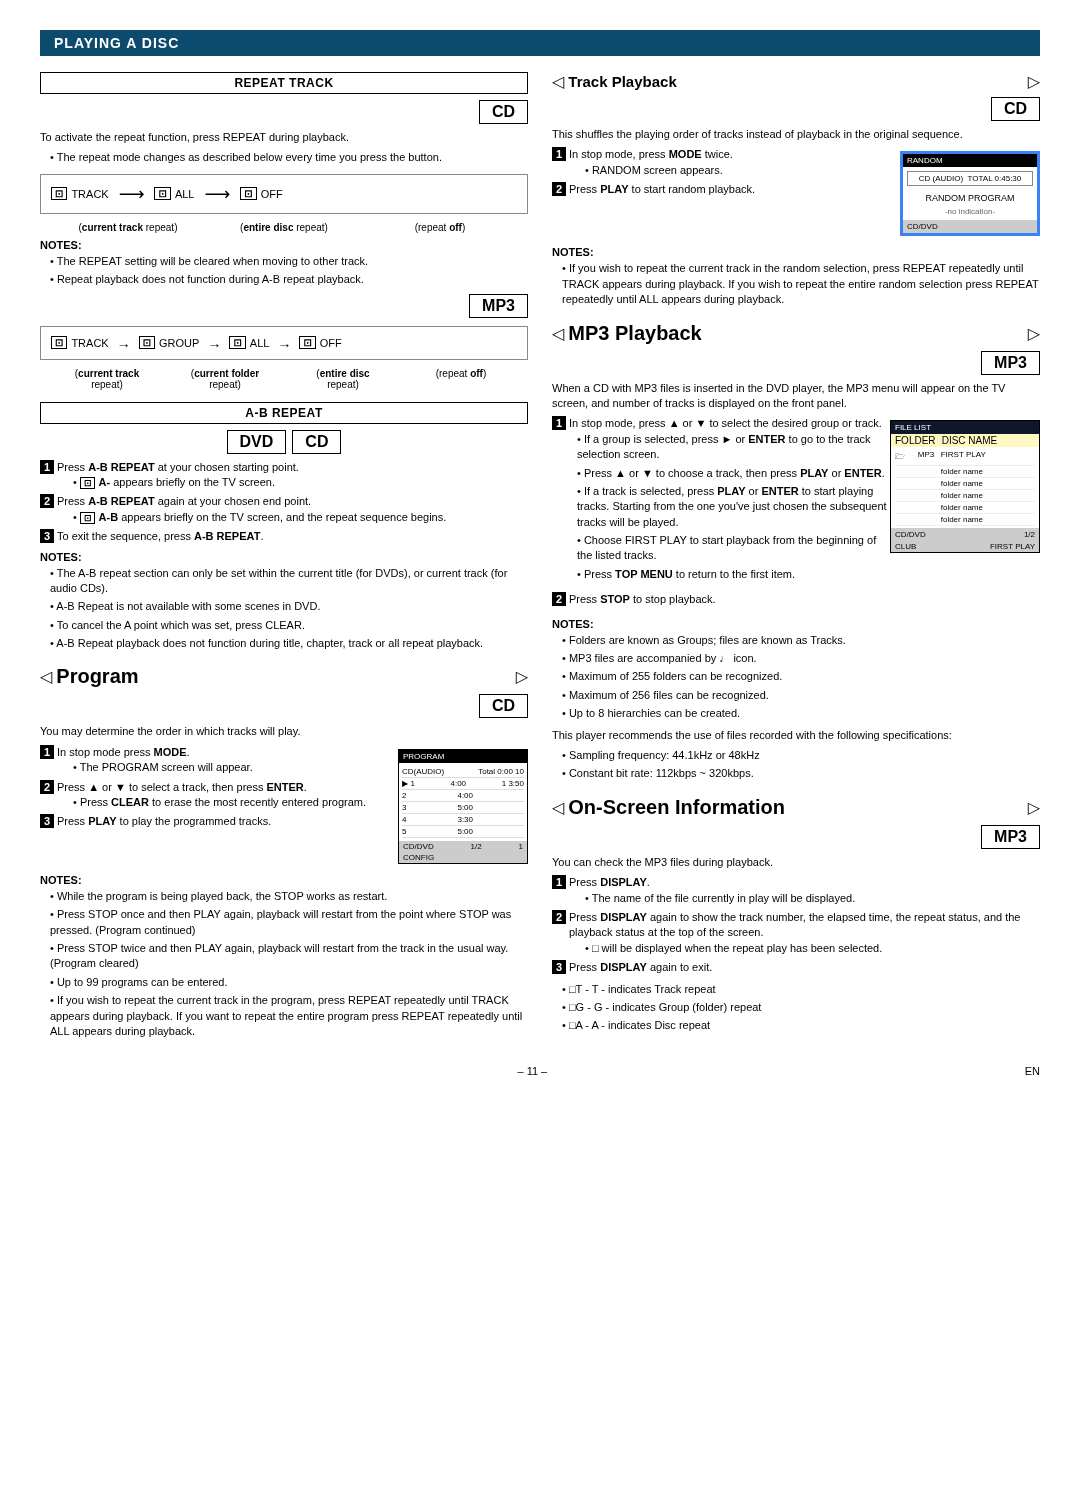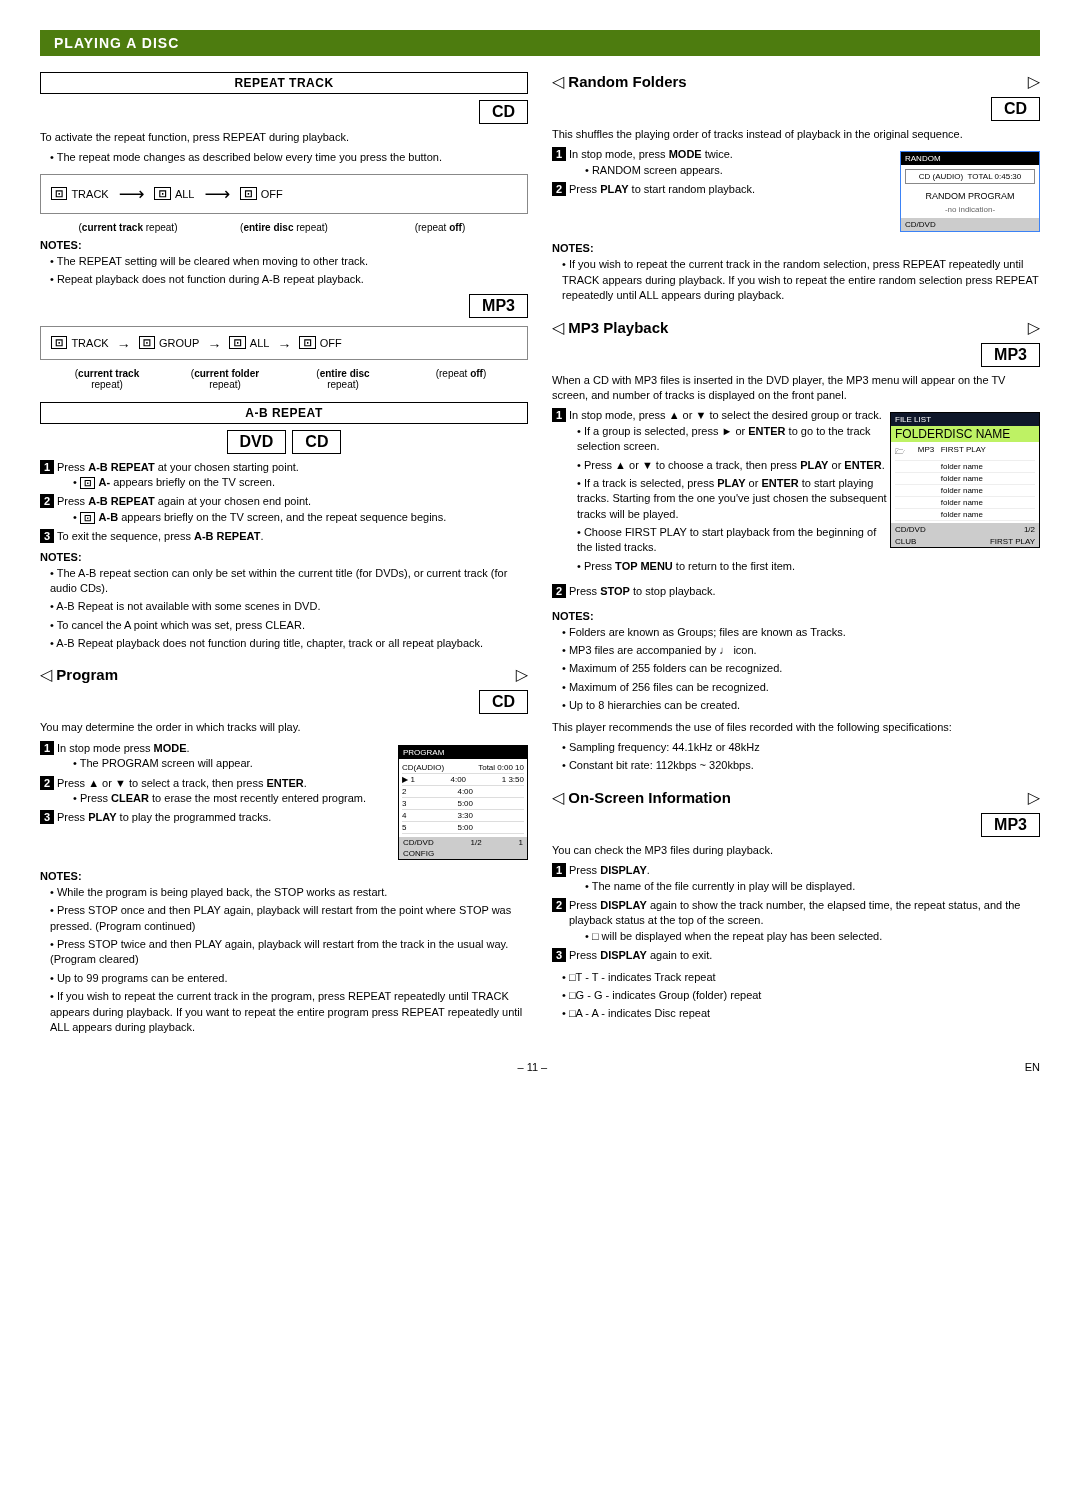"PLAYING A DISC" .page-header { background: #4d7c0f -> #0c4a6e }
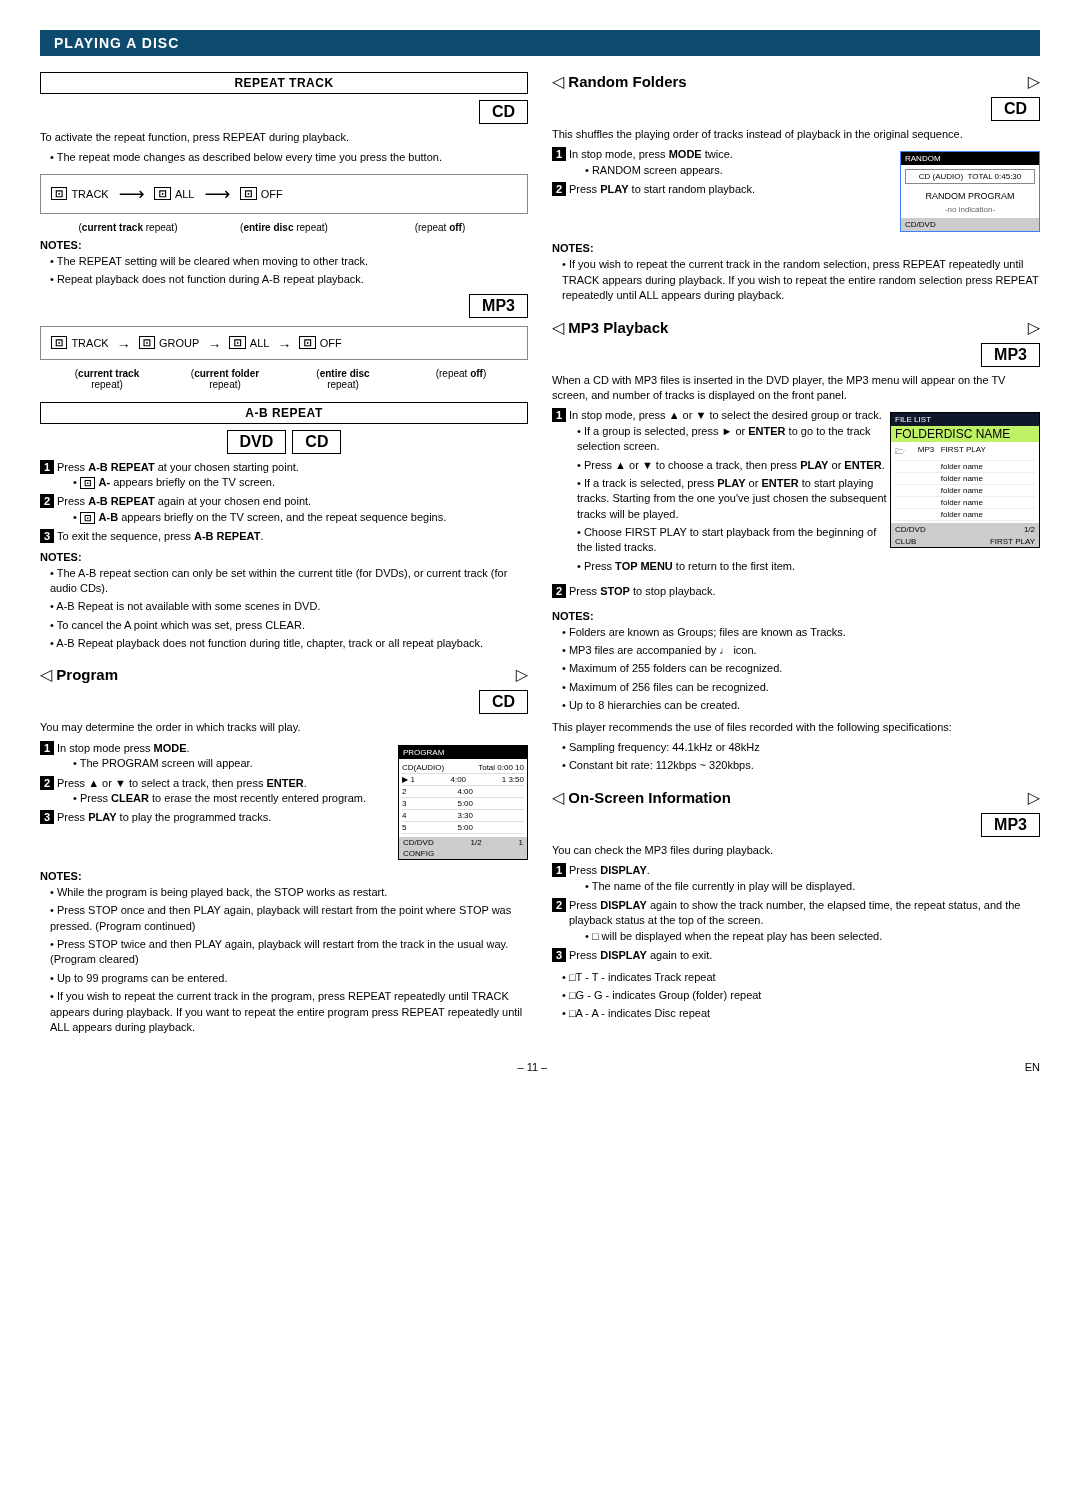"Random Folders" span.title-text { text: Random Folders -> Track Playback }
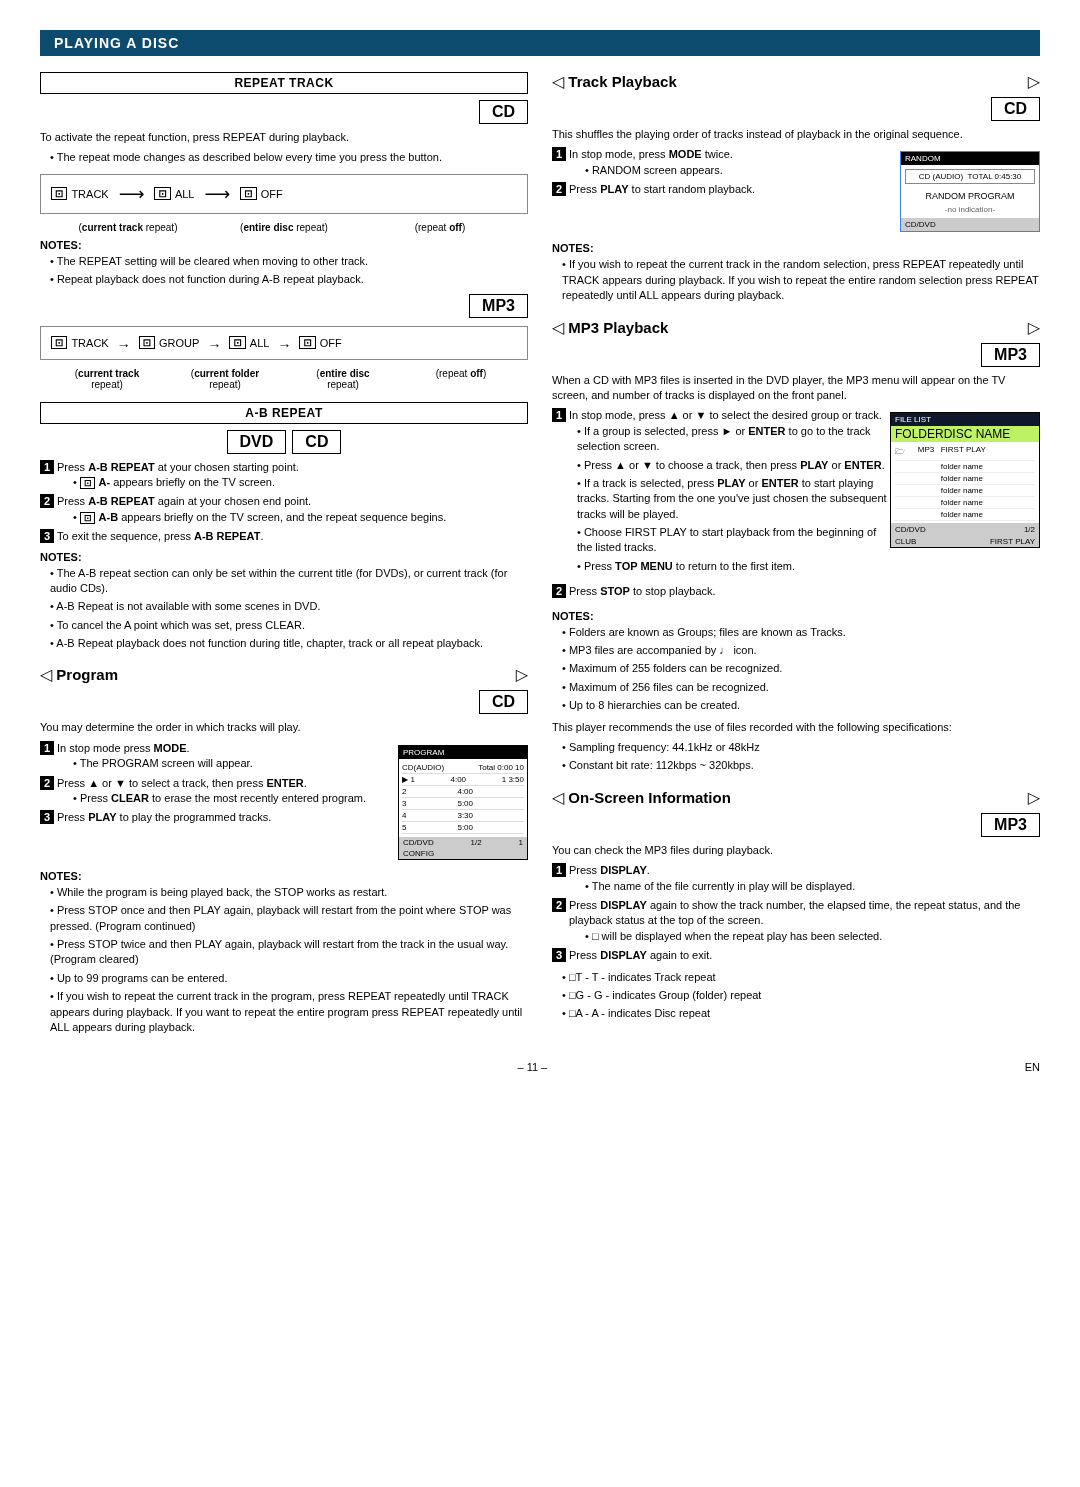"RANDOM" .random-screen { border: 1px solid #3b82f6 -> 3px solid #3b82f6 }
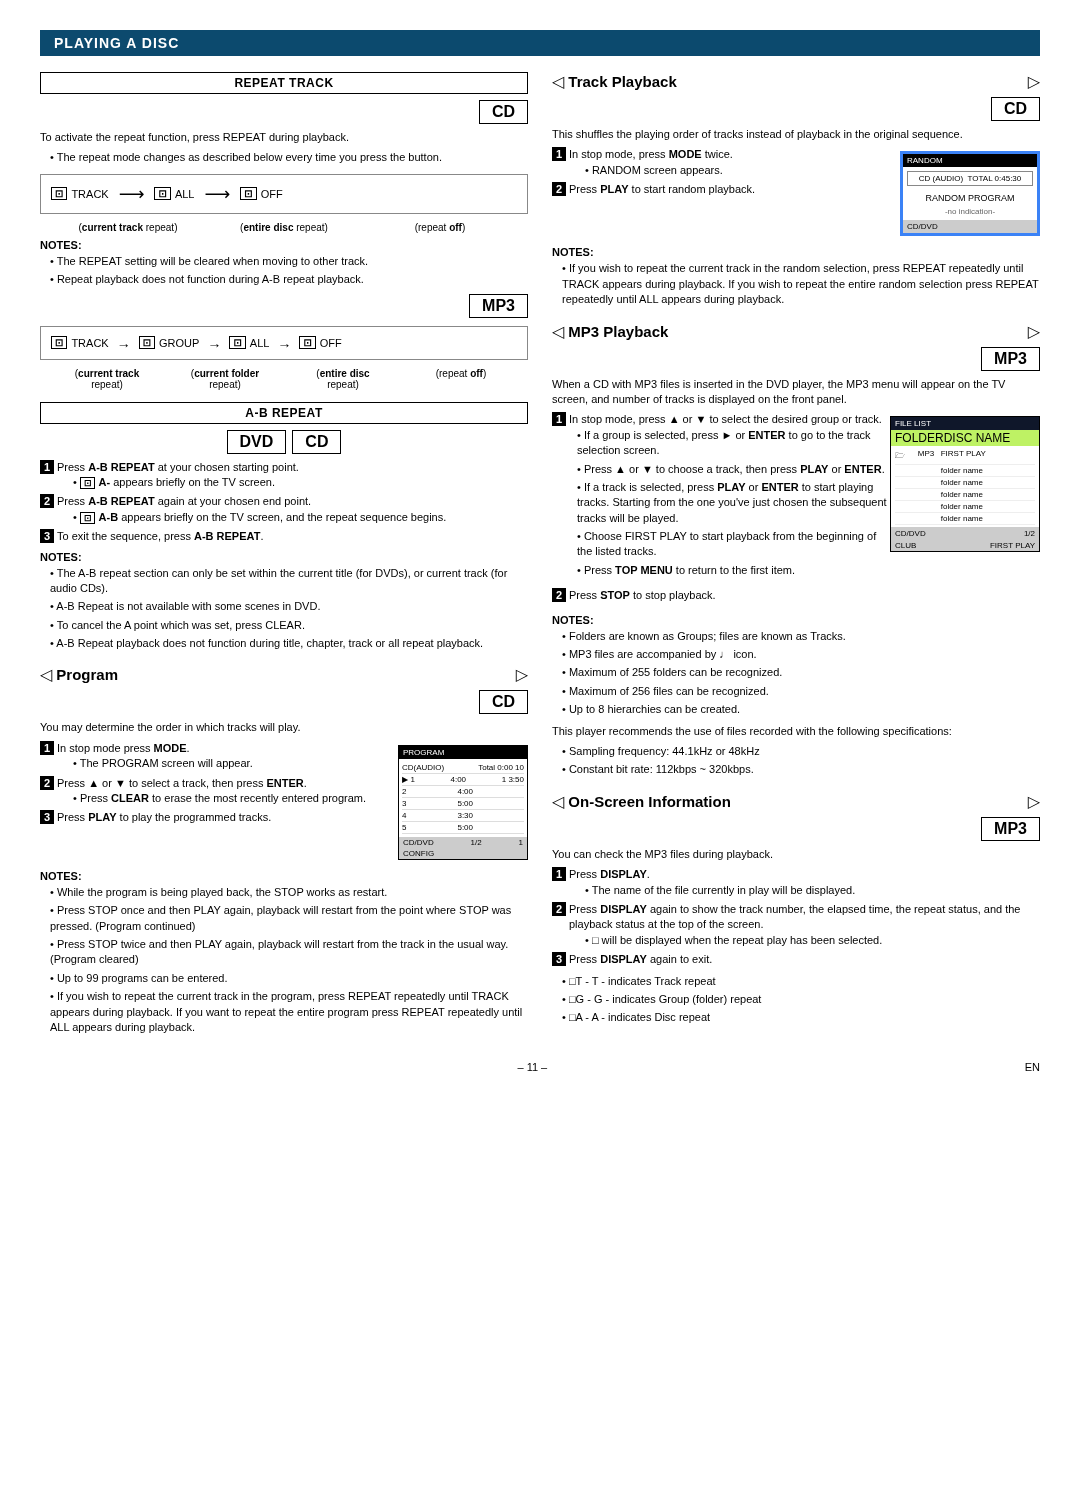"MP3 Playback" .section-title-arrow .title-text { font-size: 15px -> 20px }
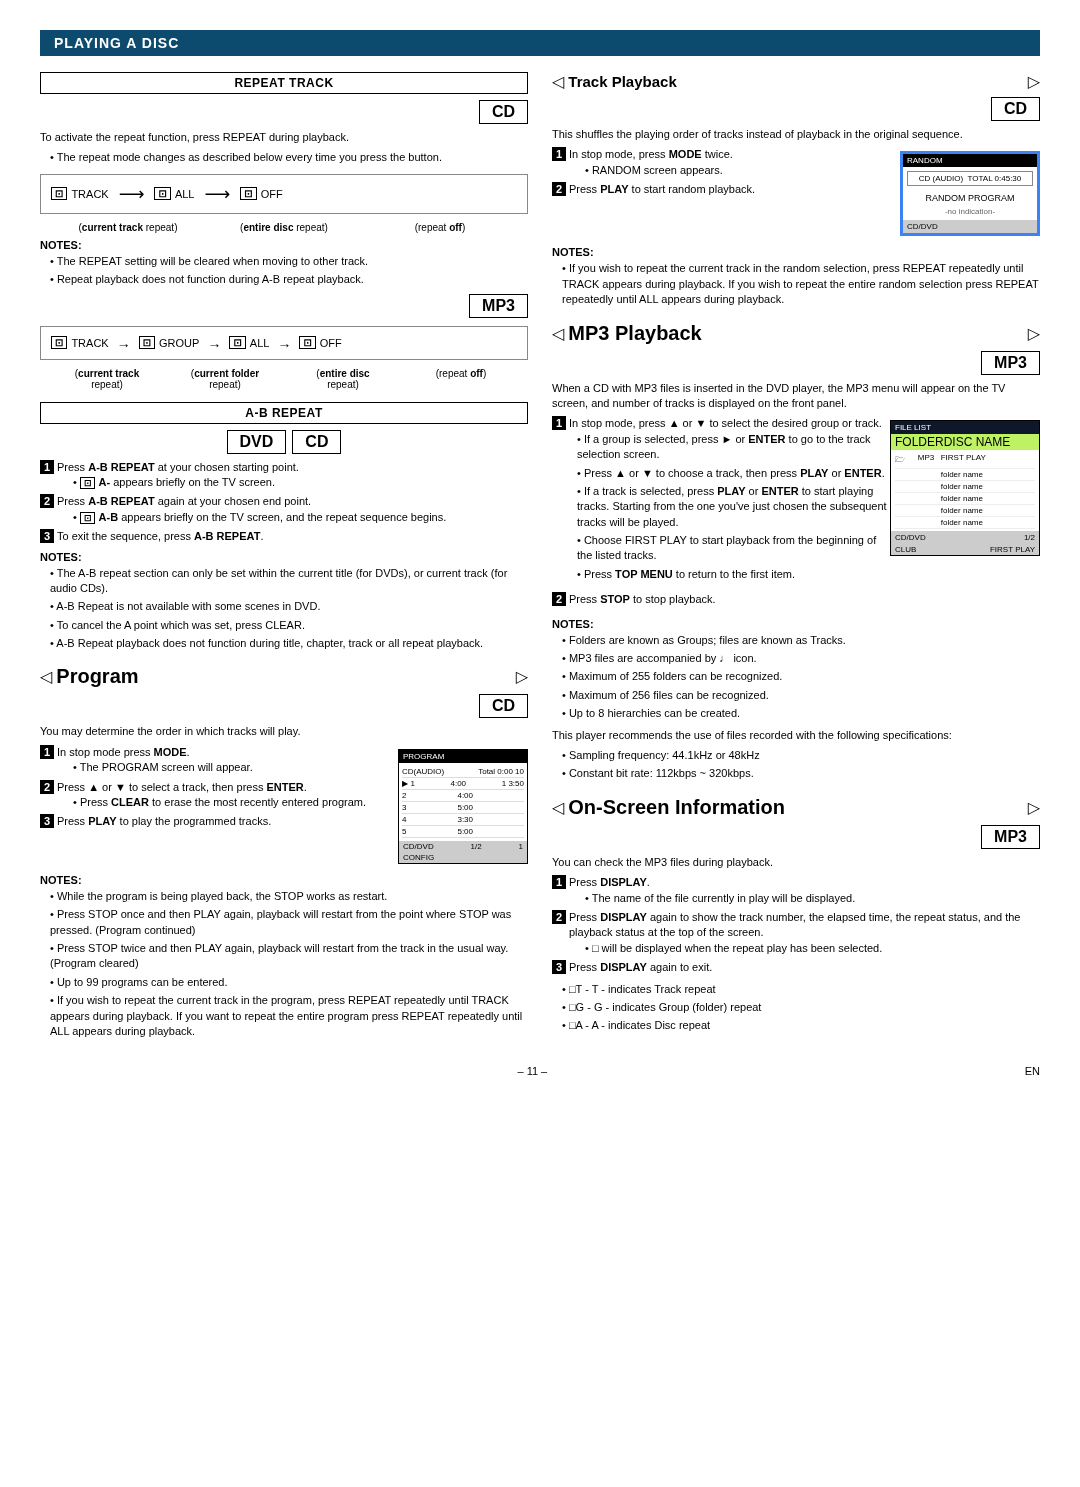"FOLDER" div { background: #bef264 -> #fef9c3; font-size: 12px -> 10px }
